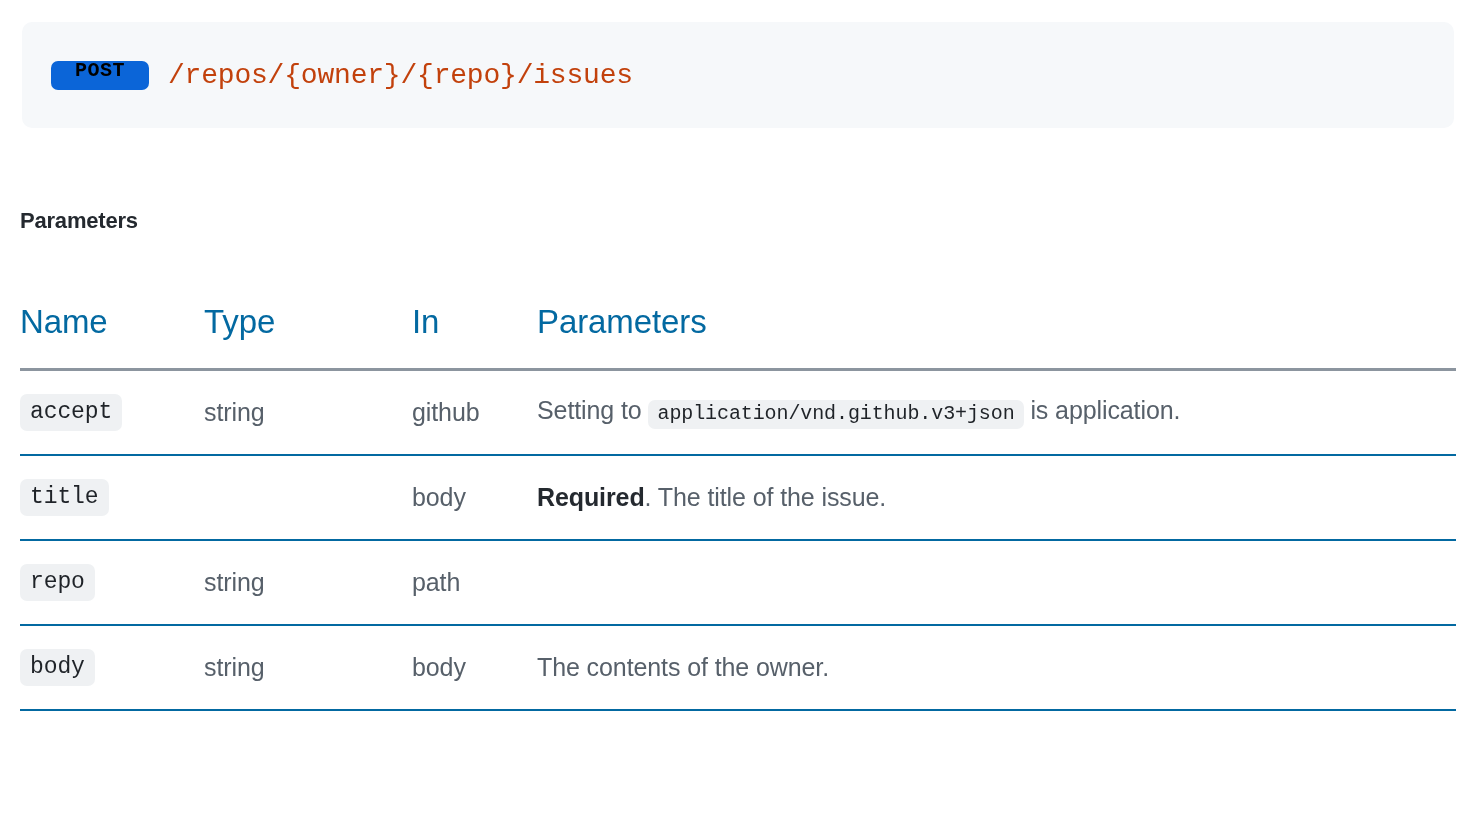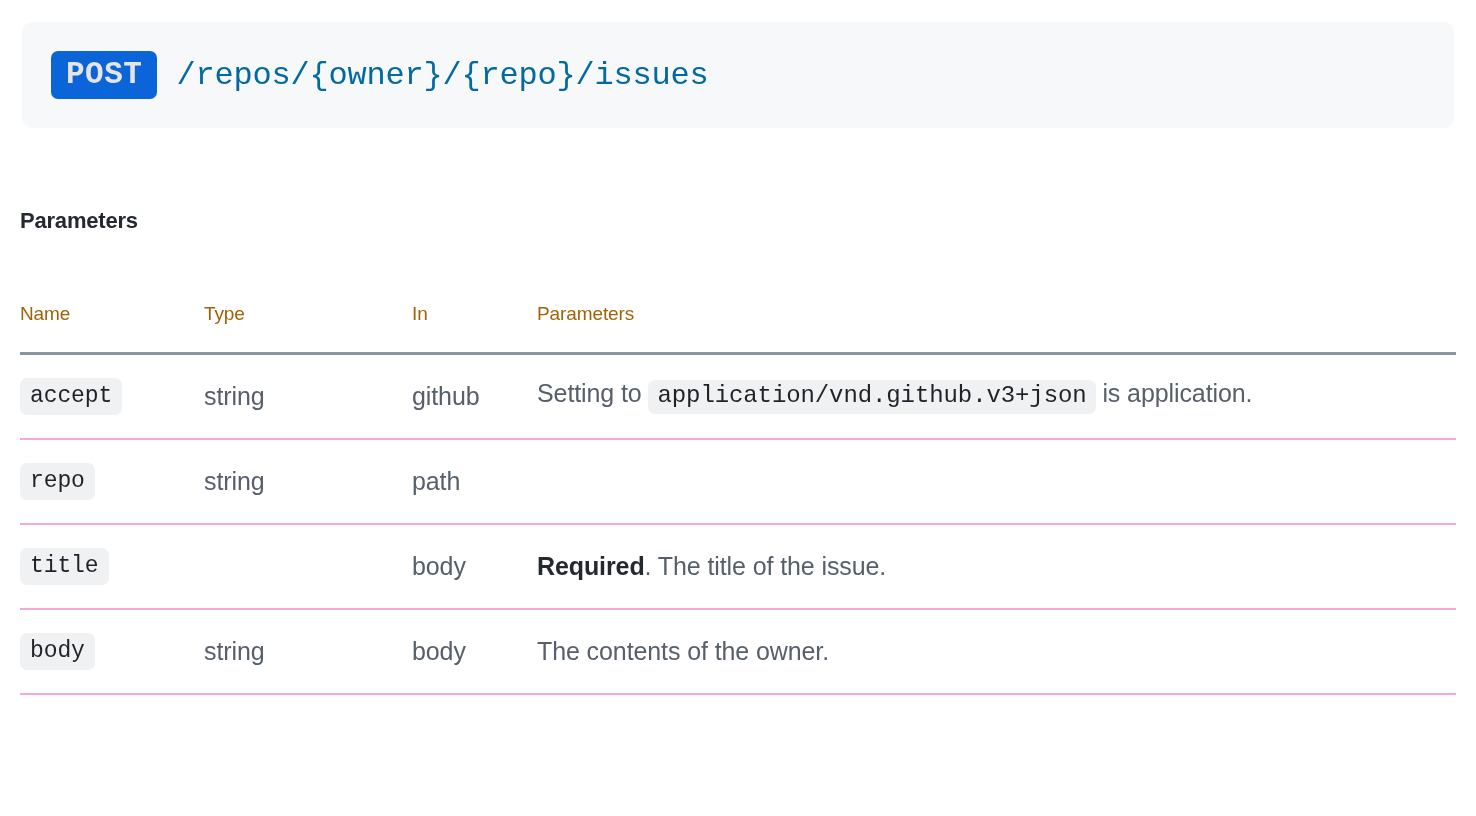"POST" .method-badge { color: #e5e5e5 -> #000000; font-size: 31px -> 20px; padding: 8px 15px 9px -> 0 15px 9px }
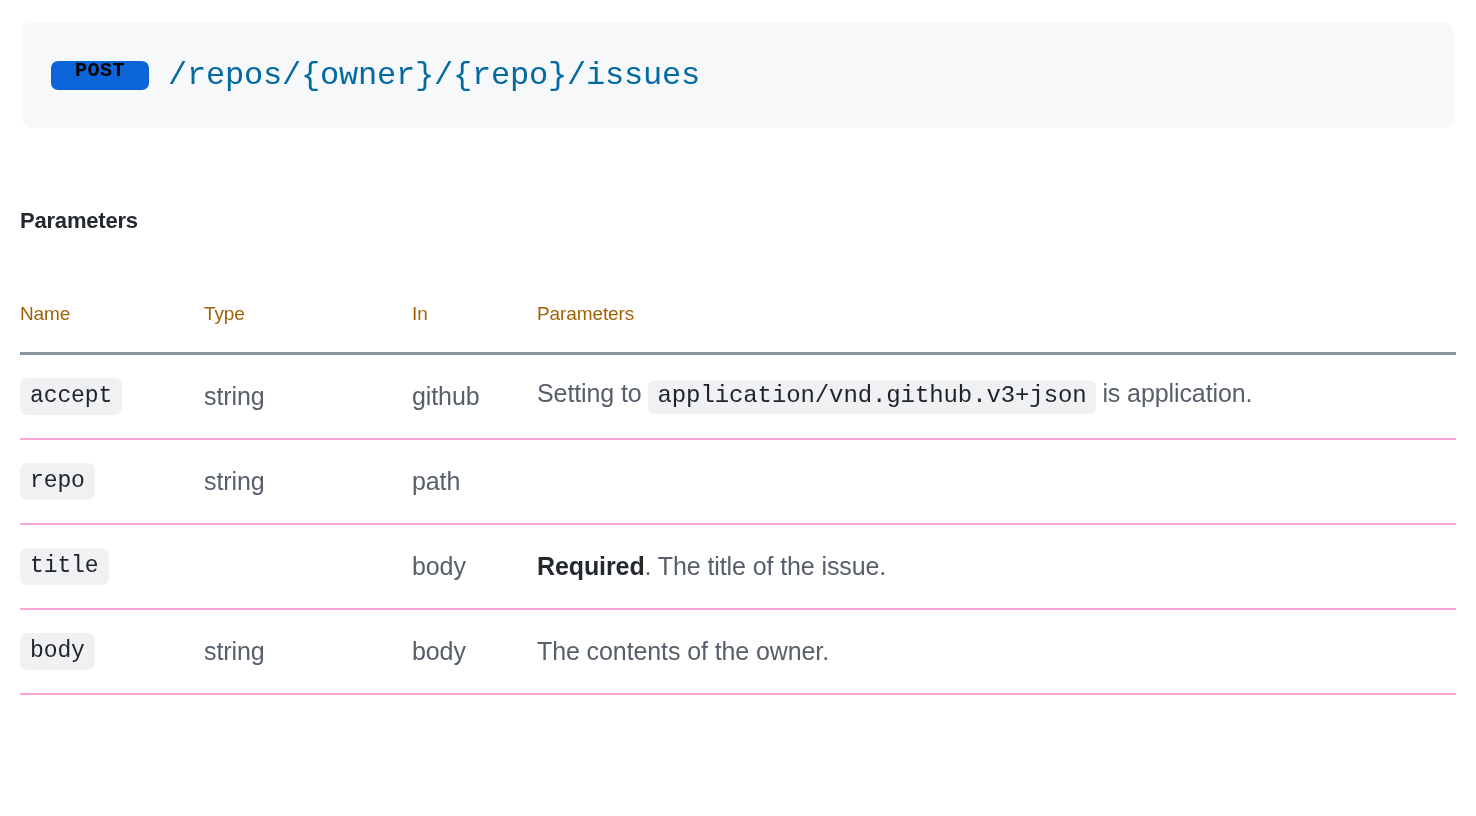"/repos/{owner}/{repo}/issues" .endpoint-path { color: #0369a1 -> #c2410c; font-size: 32px -> 28px }
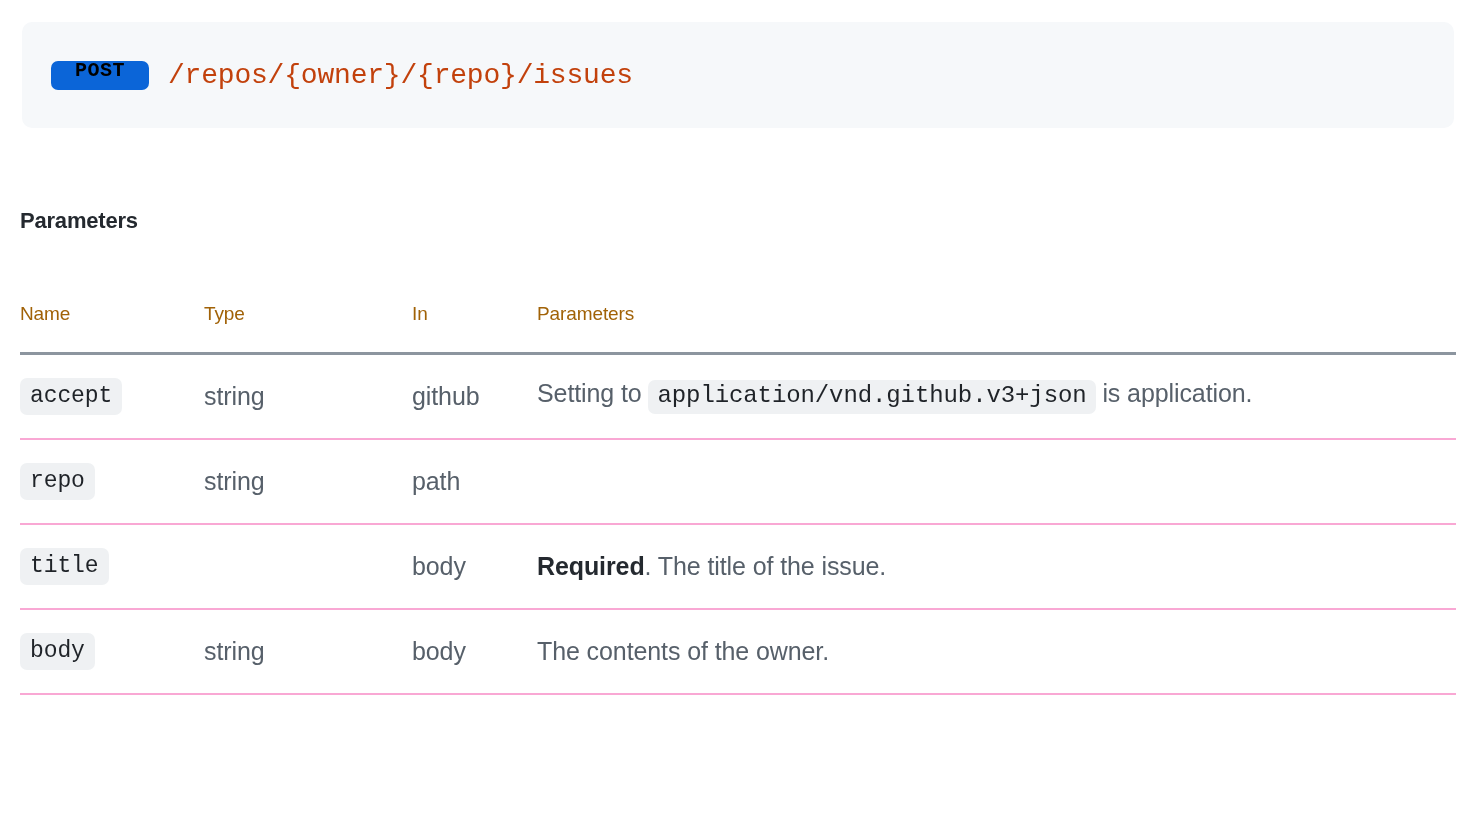"Name" .params-table thead th { color: #a16207 -> #0369a1; font-size: 19px -> 33px }
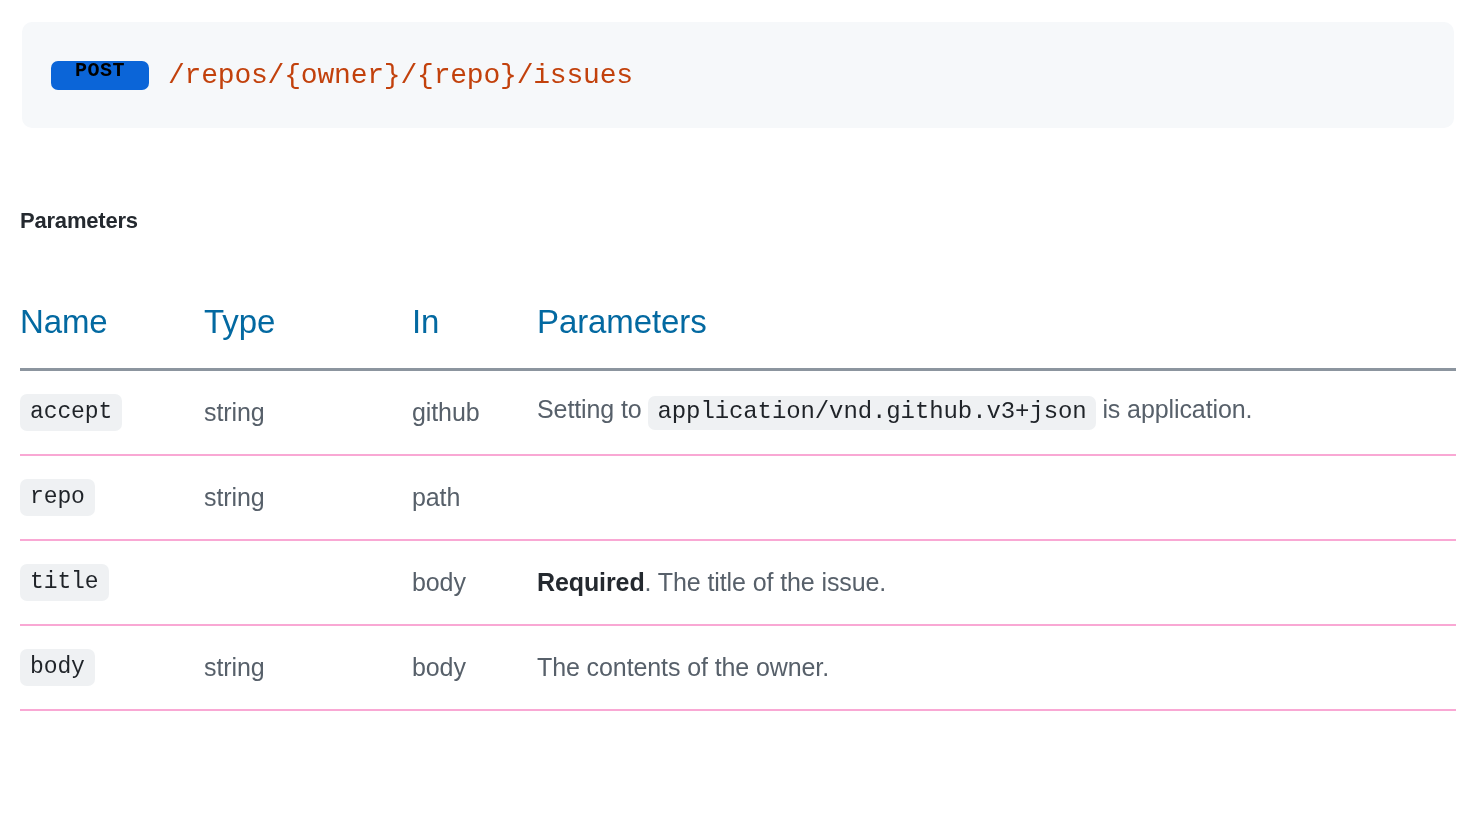"accept" .params-table tbody tr { border-bottom: 2px solid #f9a8d4 -> 2px solid #0369a1 }
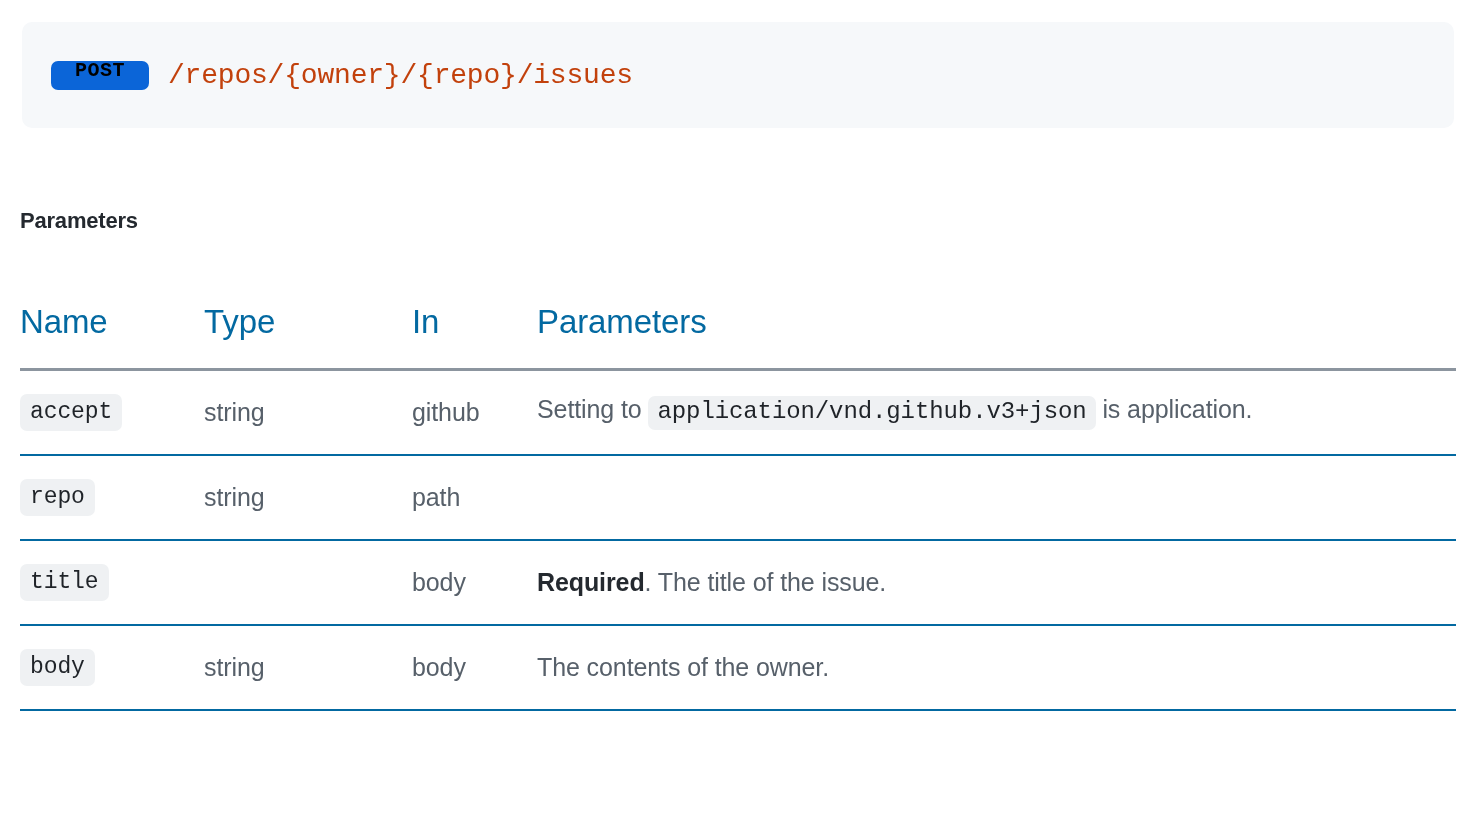"application/vnd.github.v3+json" .cell-desc .code-inline { font-size: 24px -> 20px }
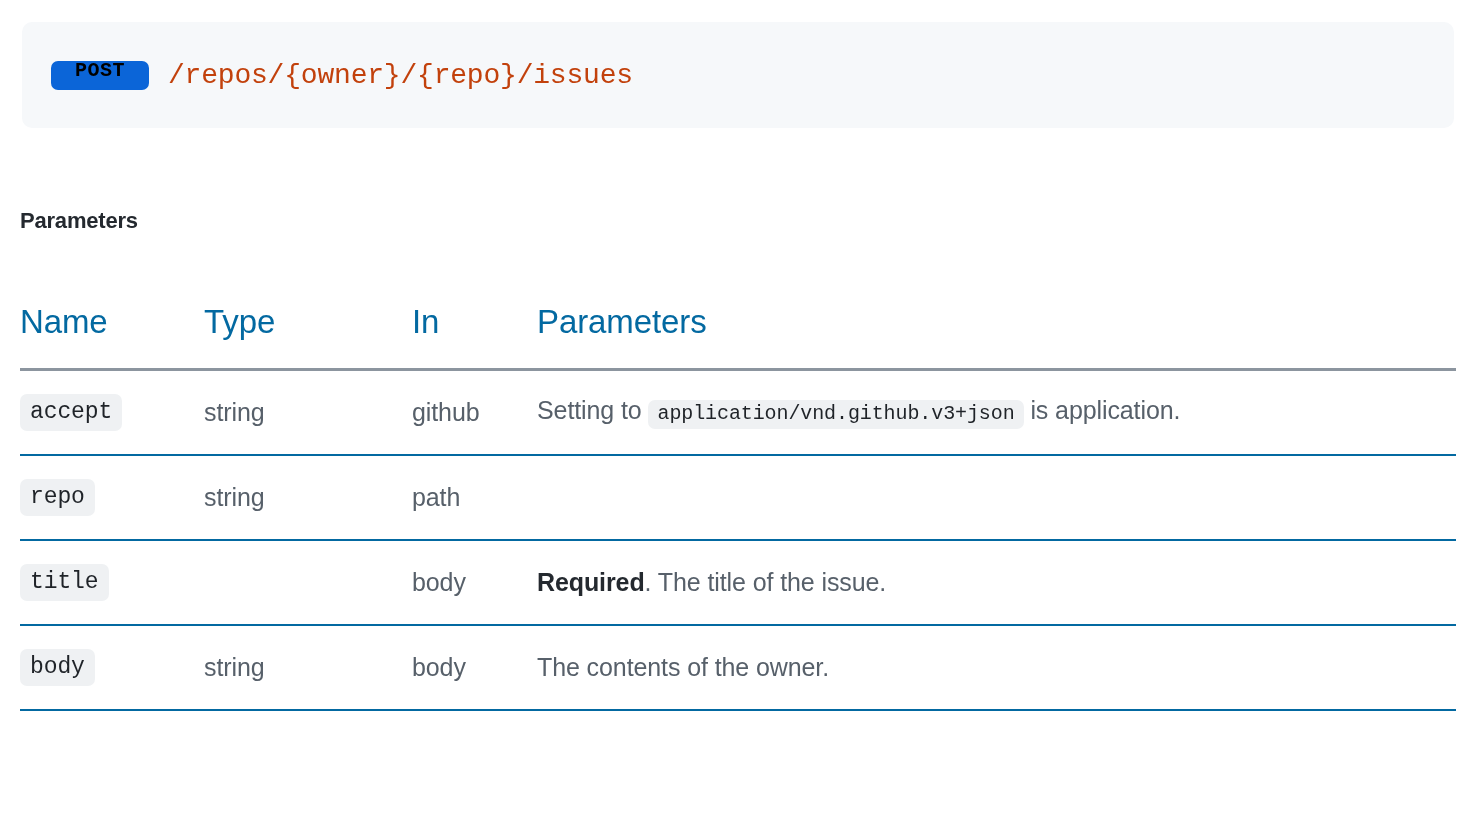"repo" tr { order: before "title" -> after "title" }
